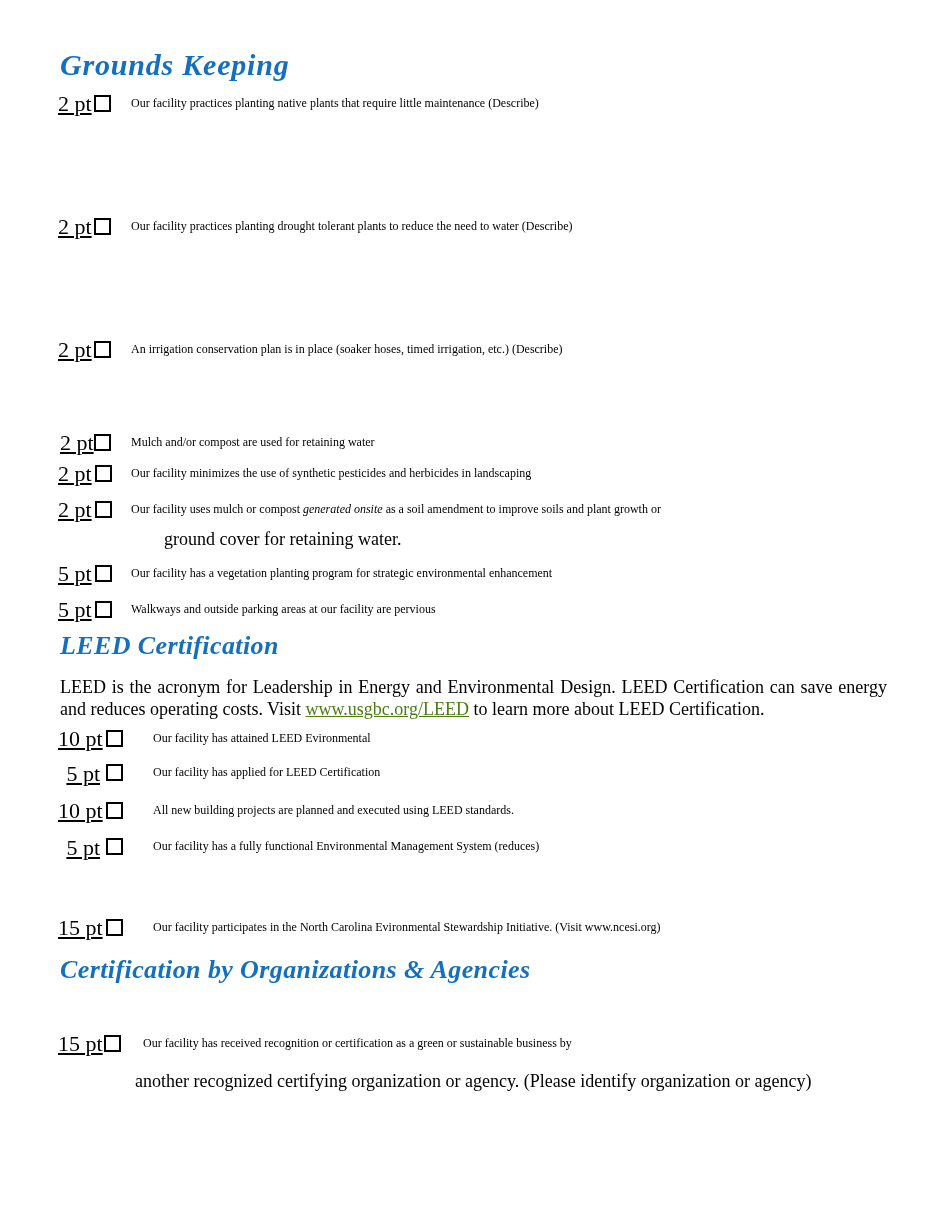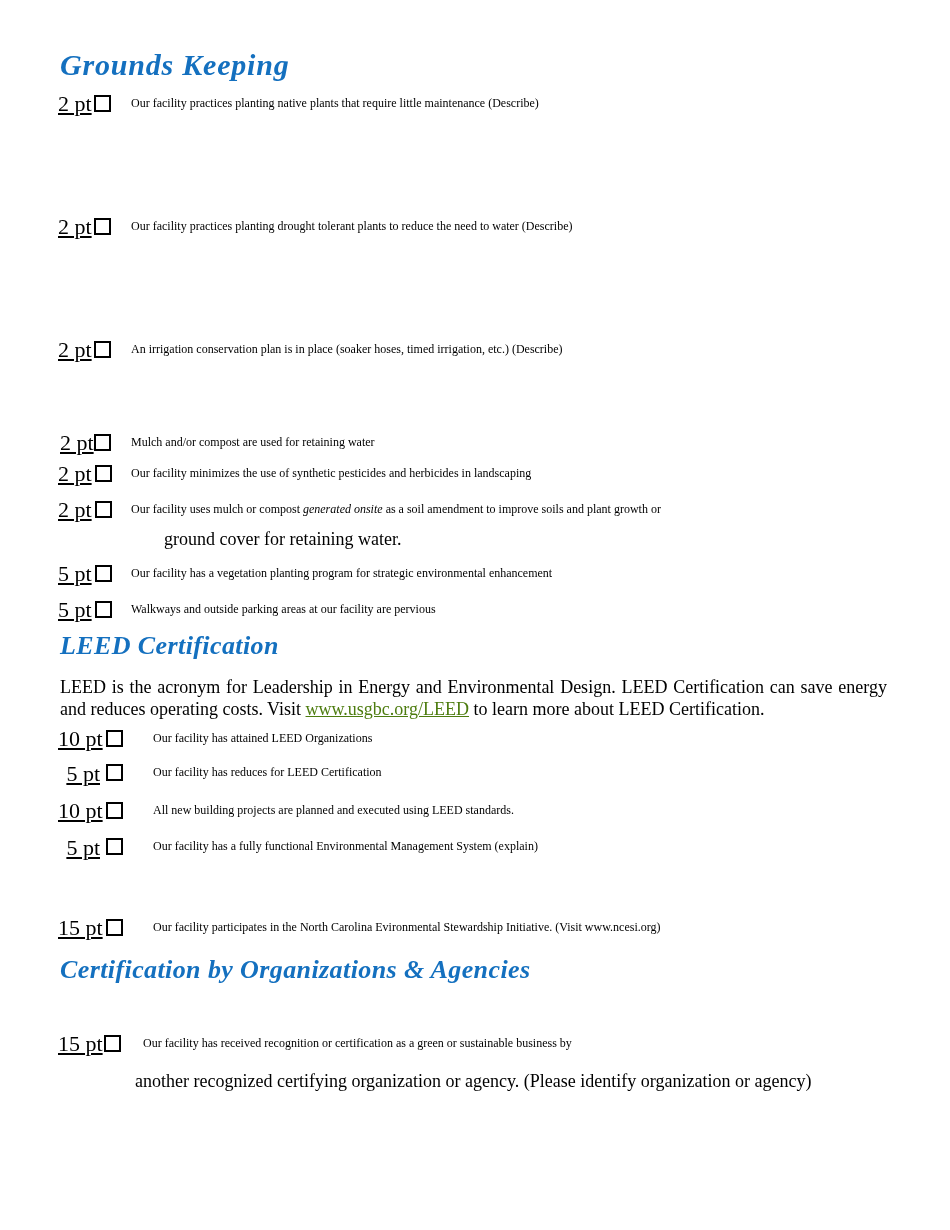"Our facility has attained LEED" span.row-text { text: Organizations -> Evironmental }
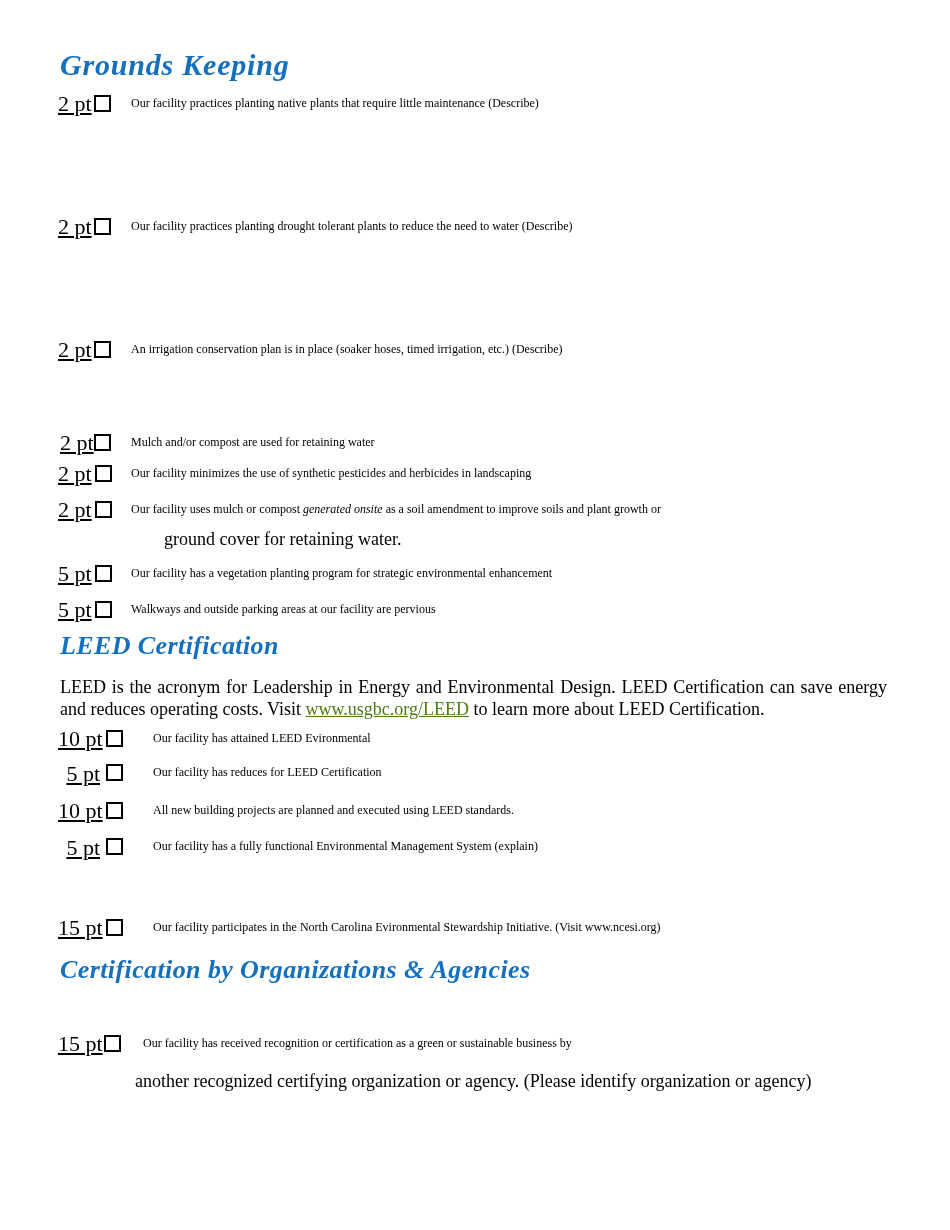"Our facility has reduces for" span.row-text { text: reduces -> applied }
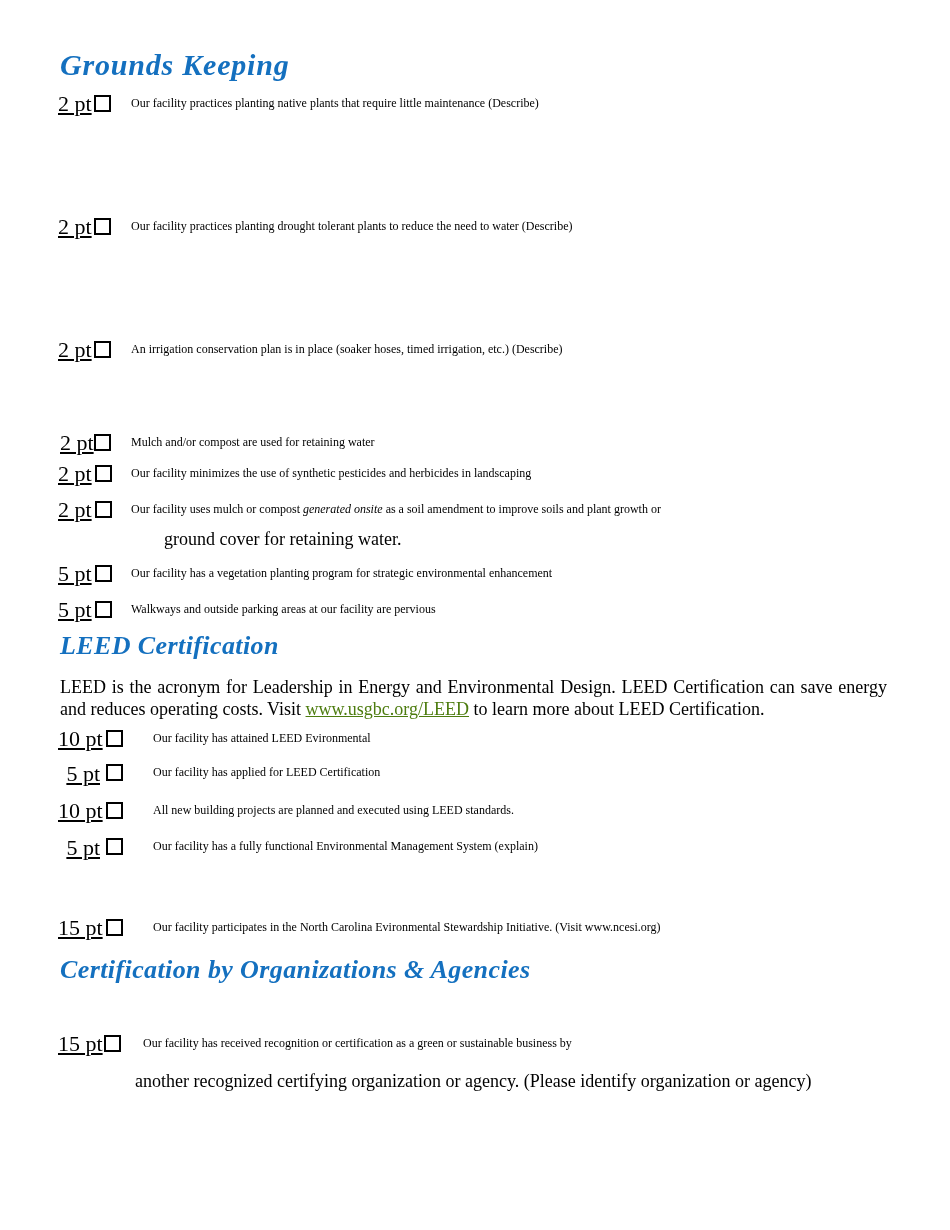"Our facility has a fully" span.row-text { text: explain -> reduces }
